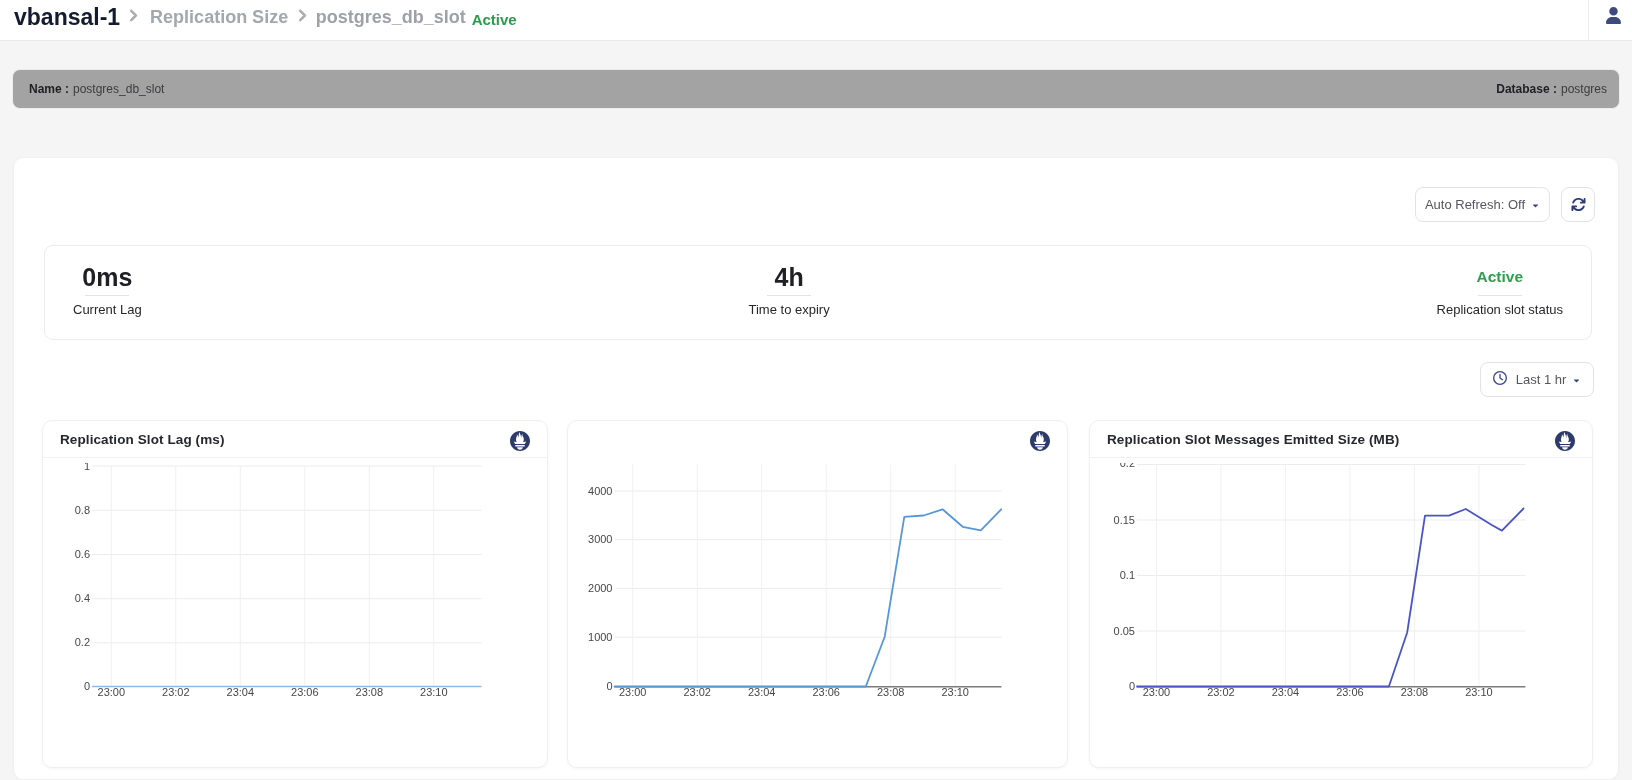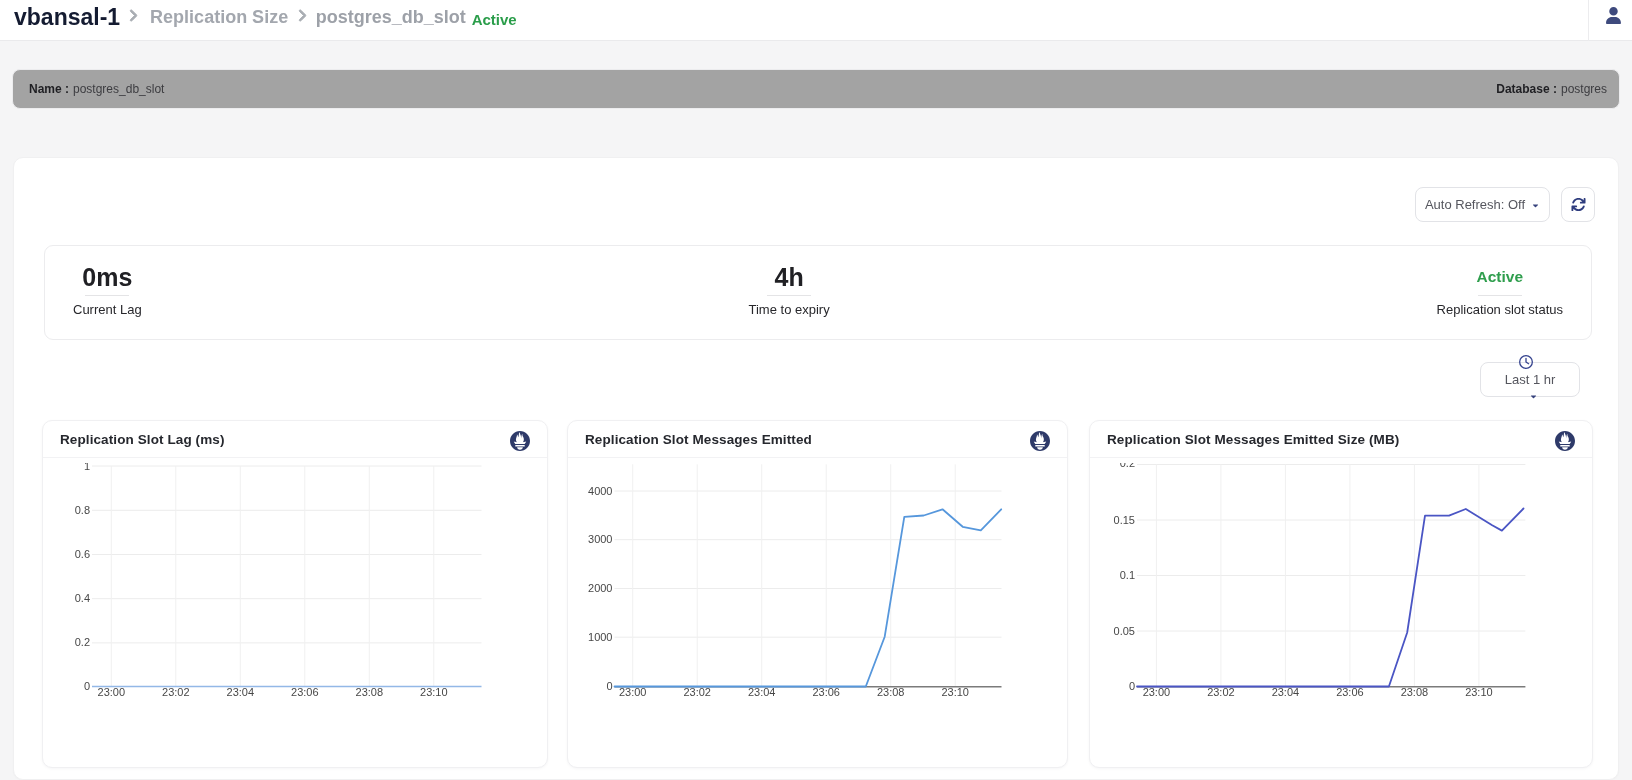"Last 1 hr" #lastbtn { flex-direction: column -> none; width: 100px -> 114px }
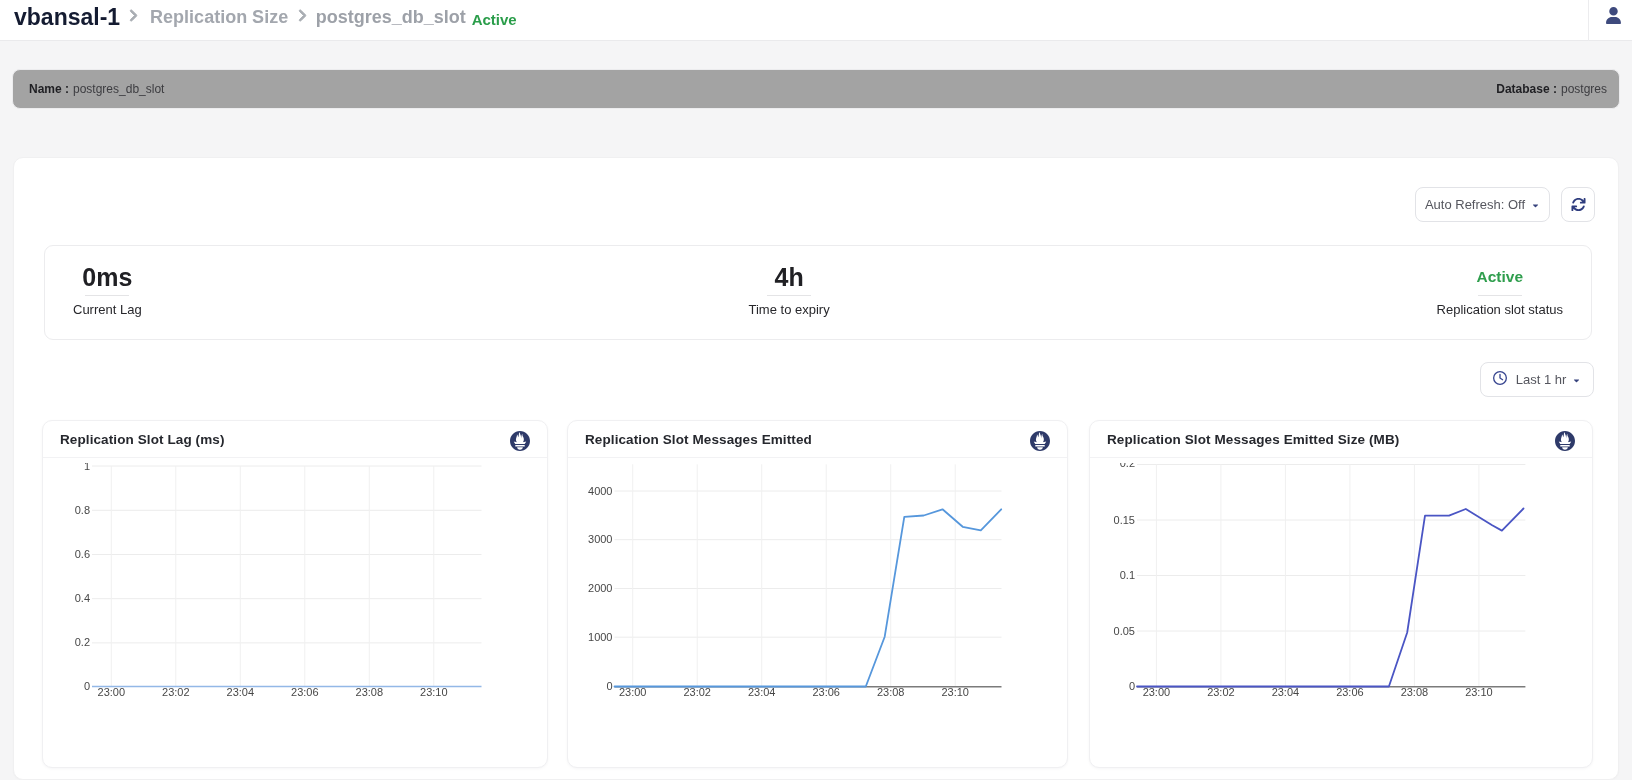"Replication Slot Messages Emitted" div.chead { html: <div>Replication Slot Messages Emitted</div> -> none }
